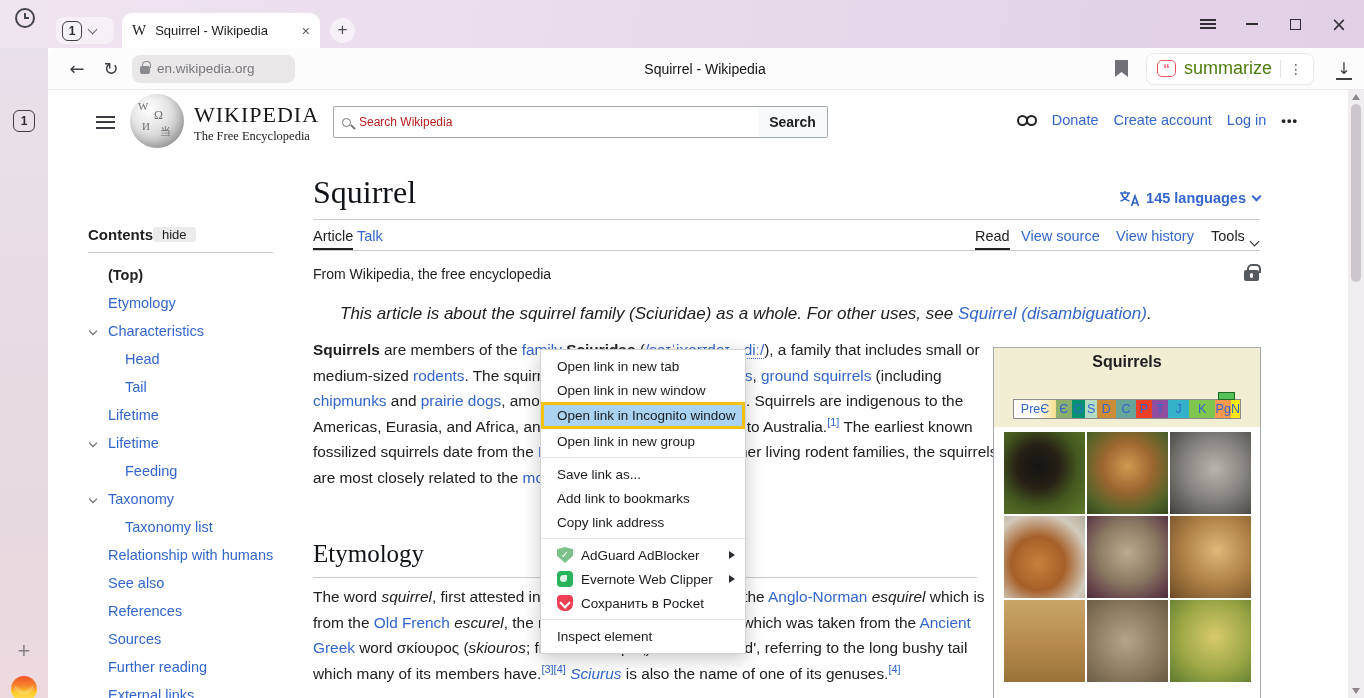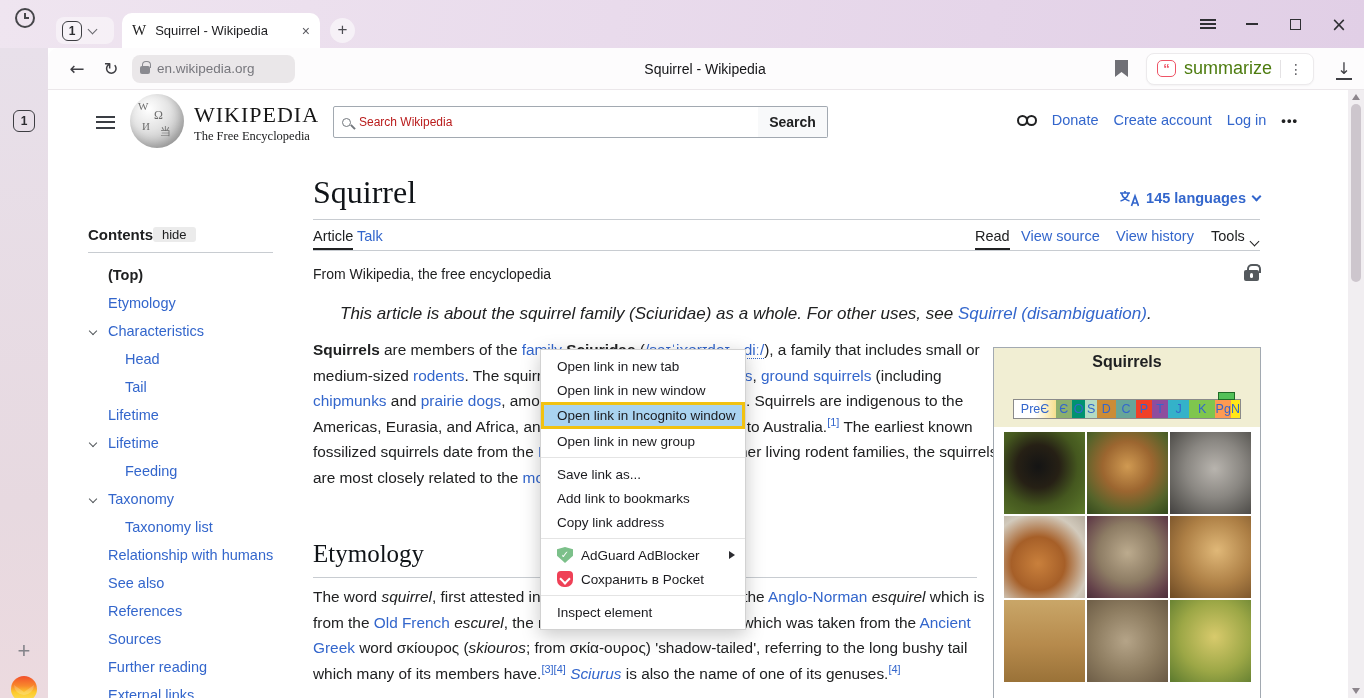"Evernote Web Clipper" div.mi { html: none -> <div> <span></span> <span>Evernote Web Clipper</span> <span></span> </div> }
